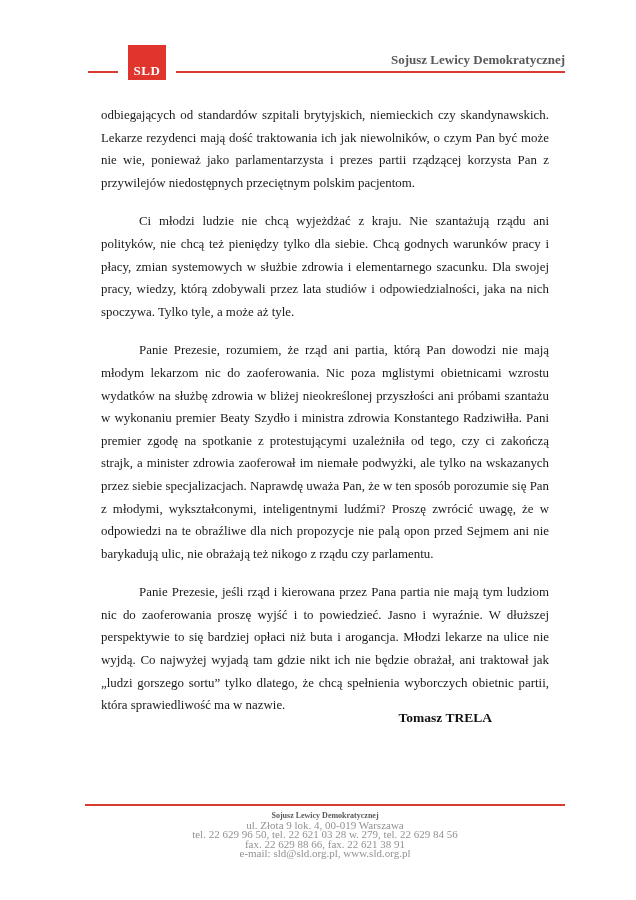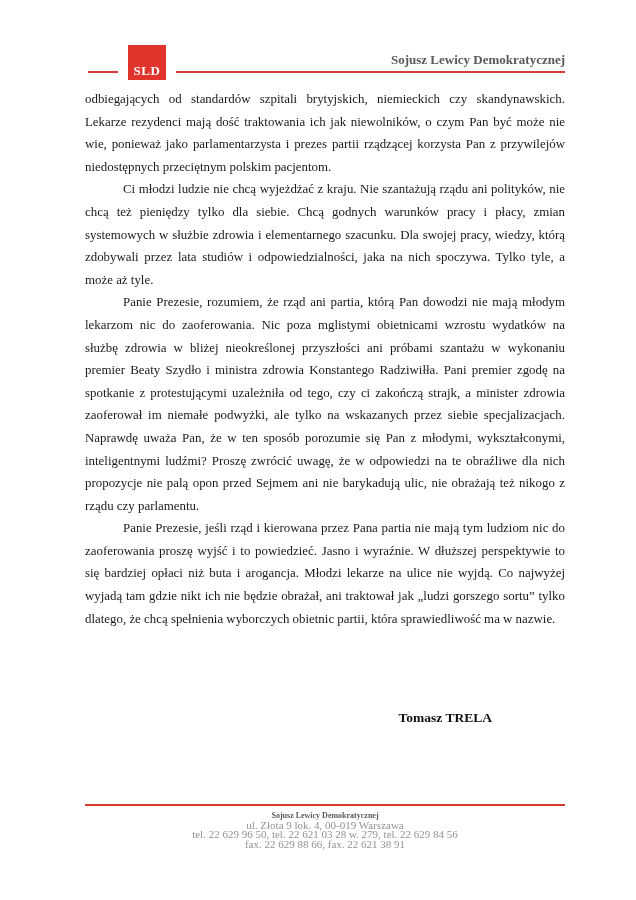"odbiegających od standardów szpitali" .body-text p { margin: 0 -> 16px }
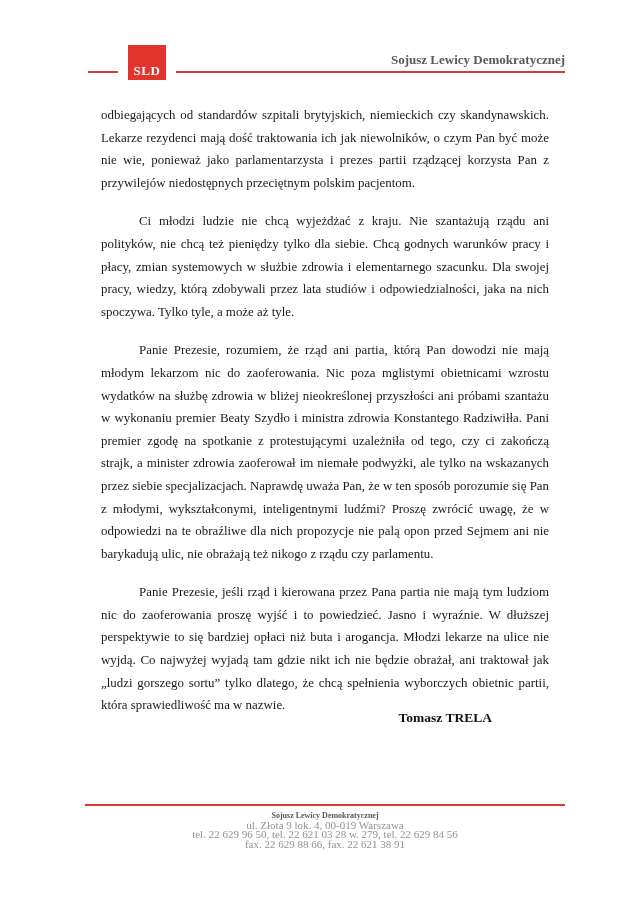"e-mail: sld@sld.org.pl, www.sld.org.pl" div.footer-row { html: none -> <div>e-mail: sld@sld.org.pl, www.sld.org.pl</div> }
